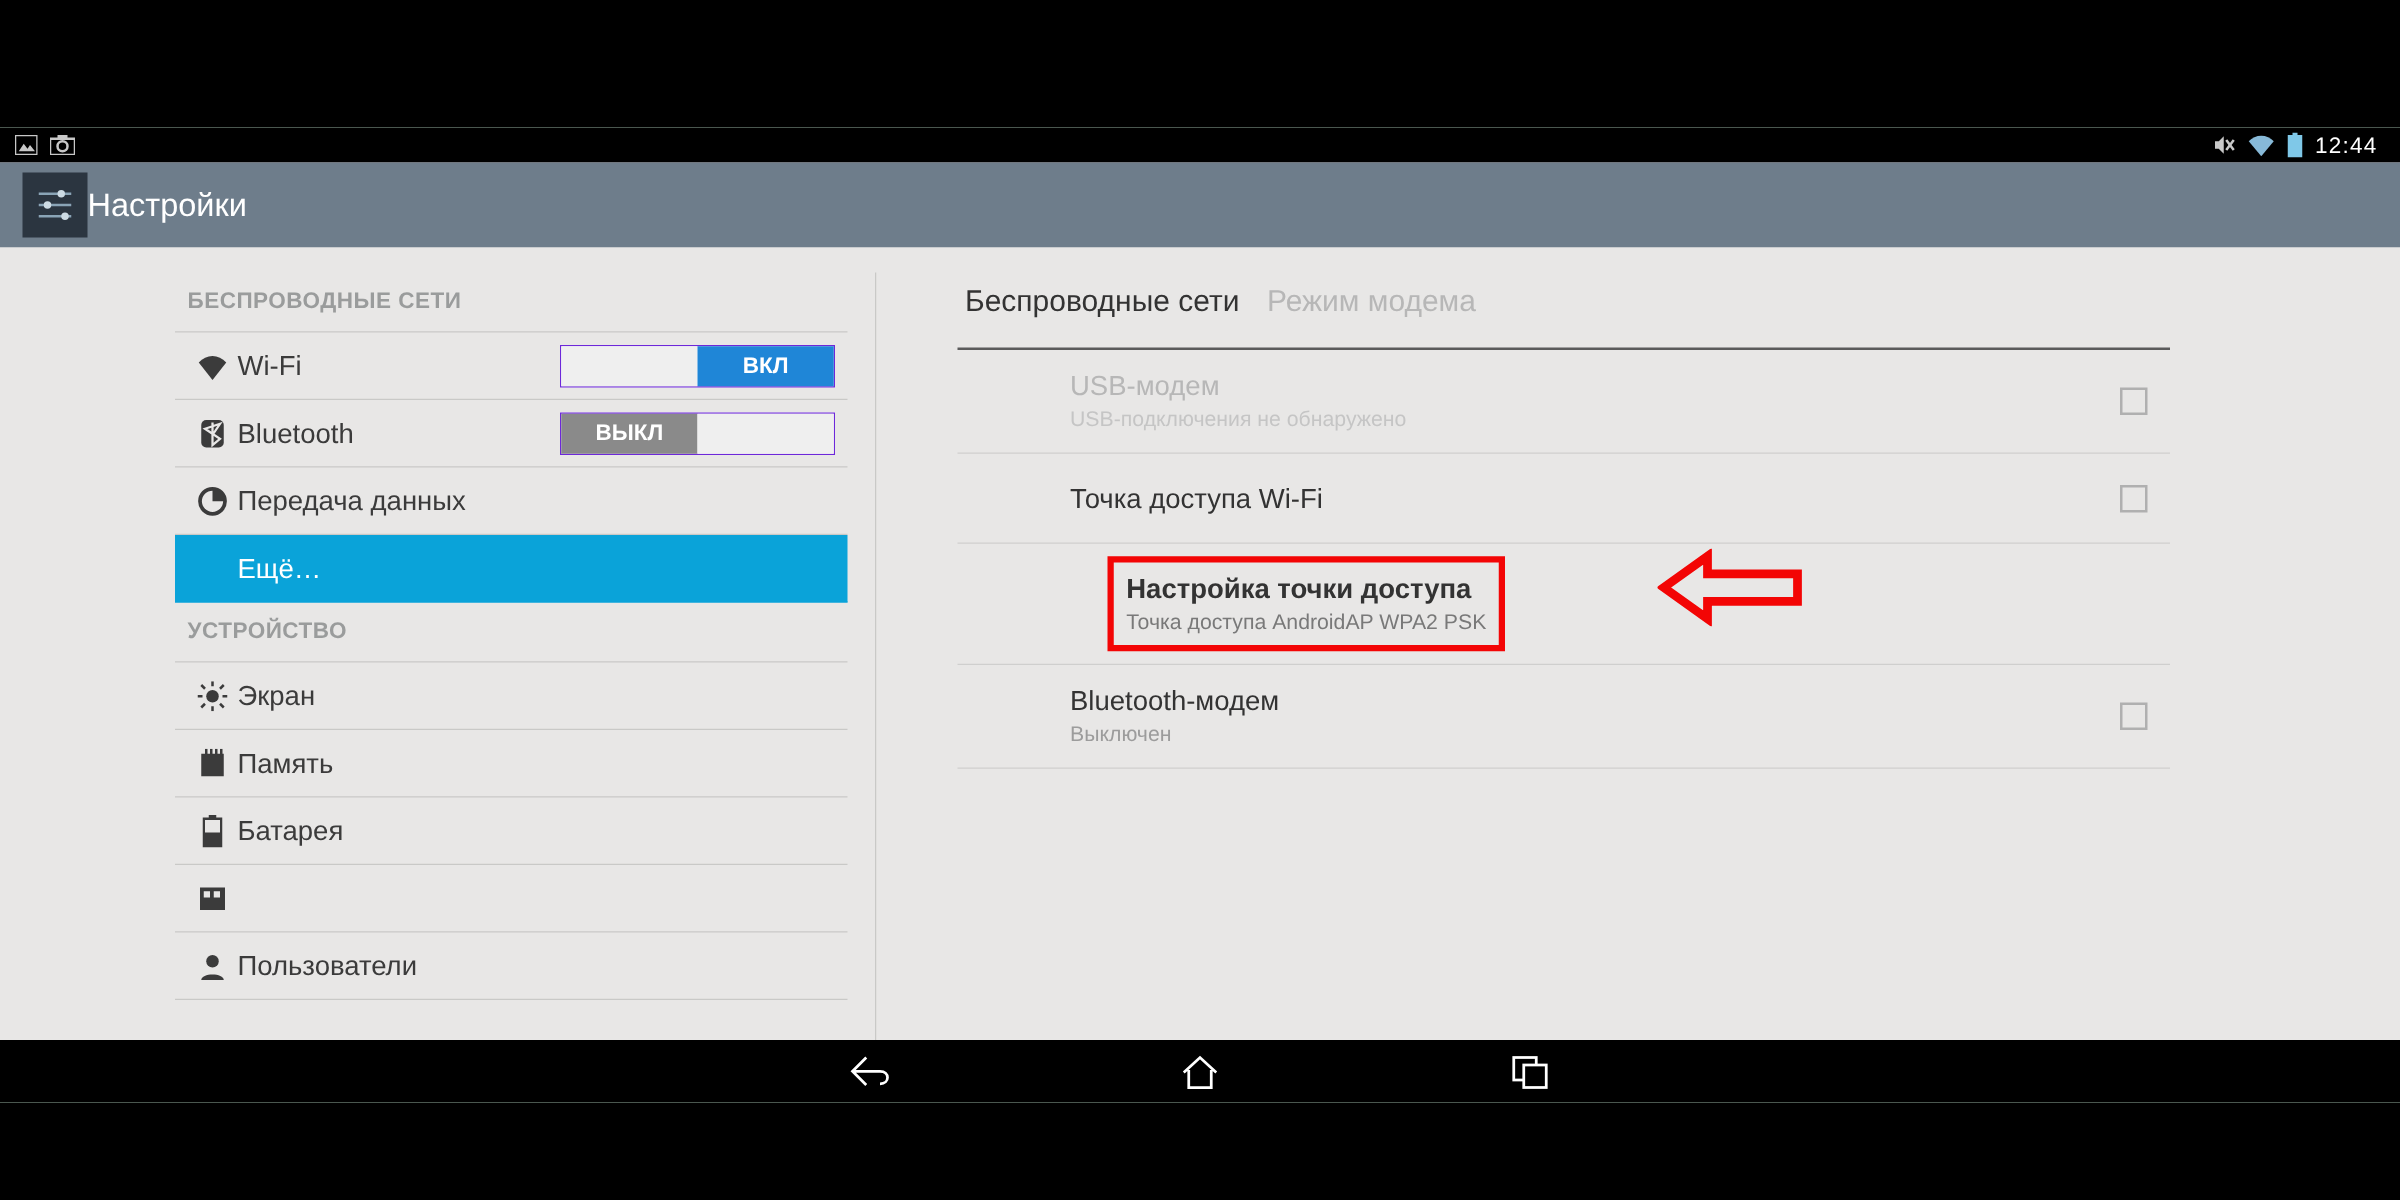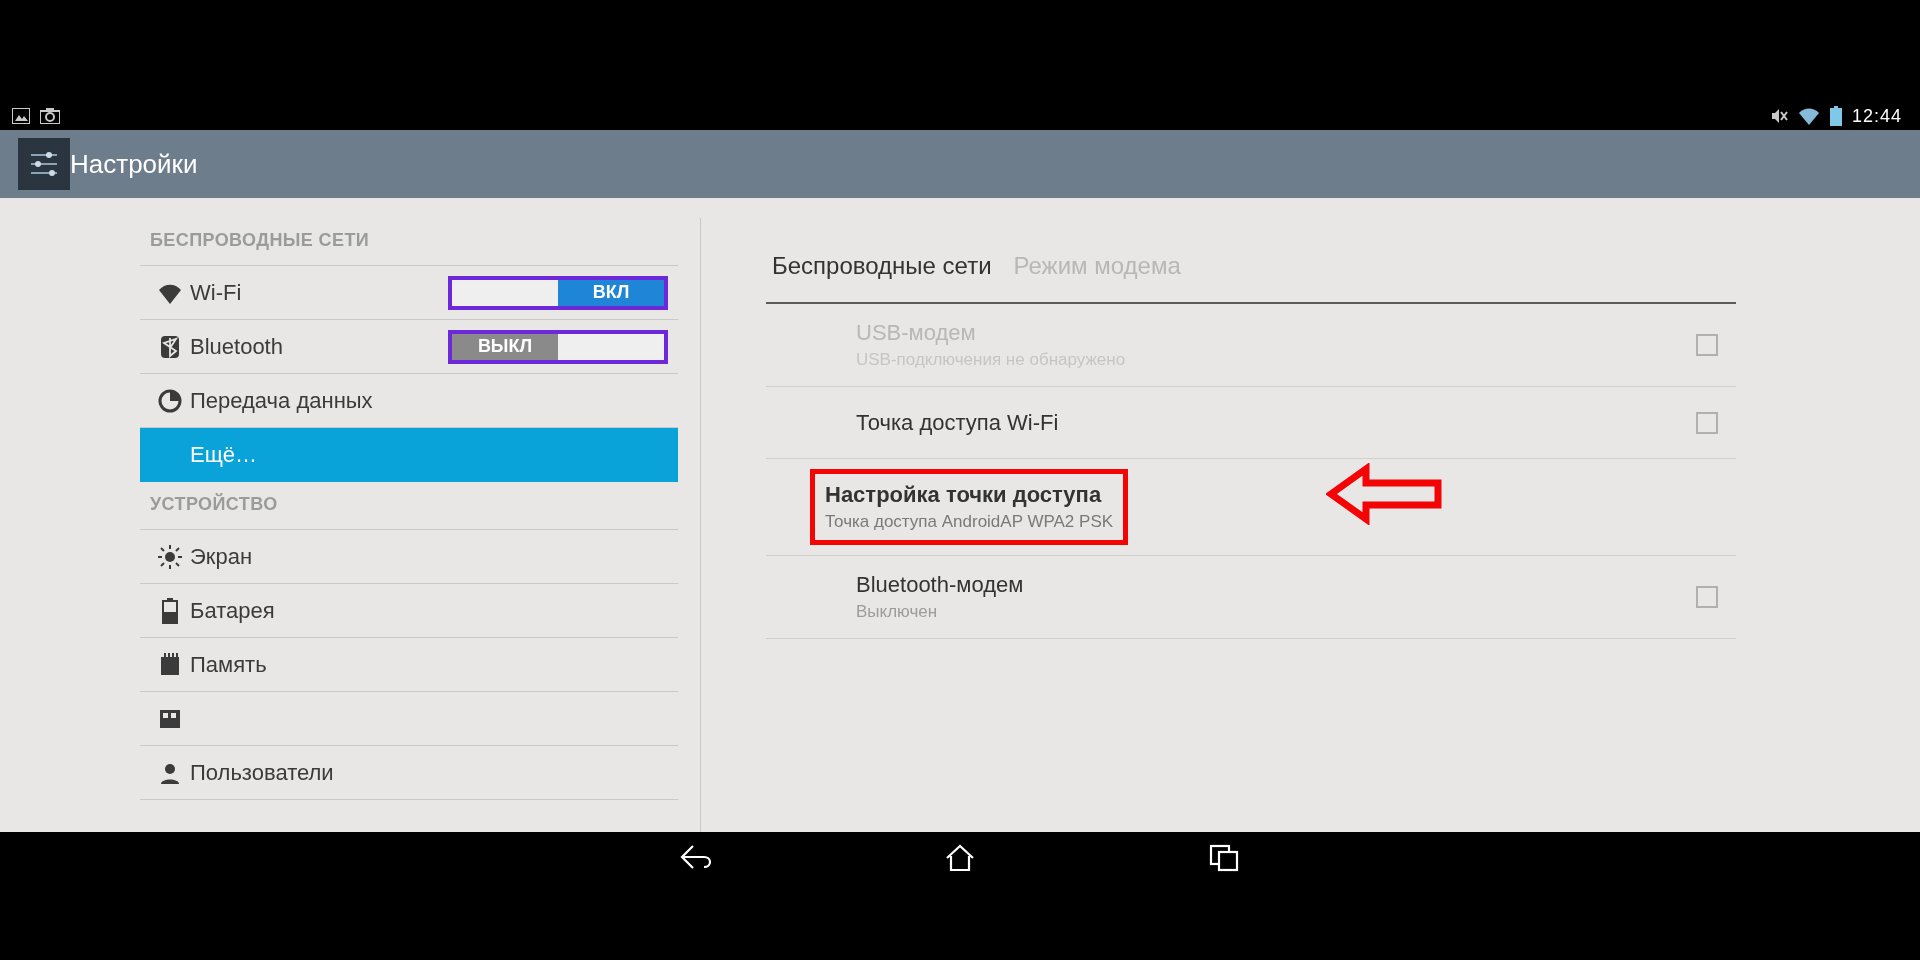"Режим модема" .breadcrumb .crumb-secondary { margin-top: 24px -> none }
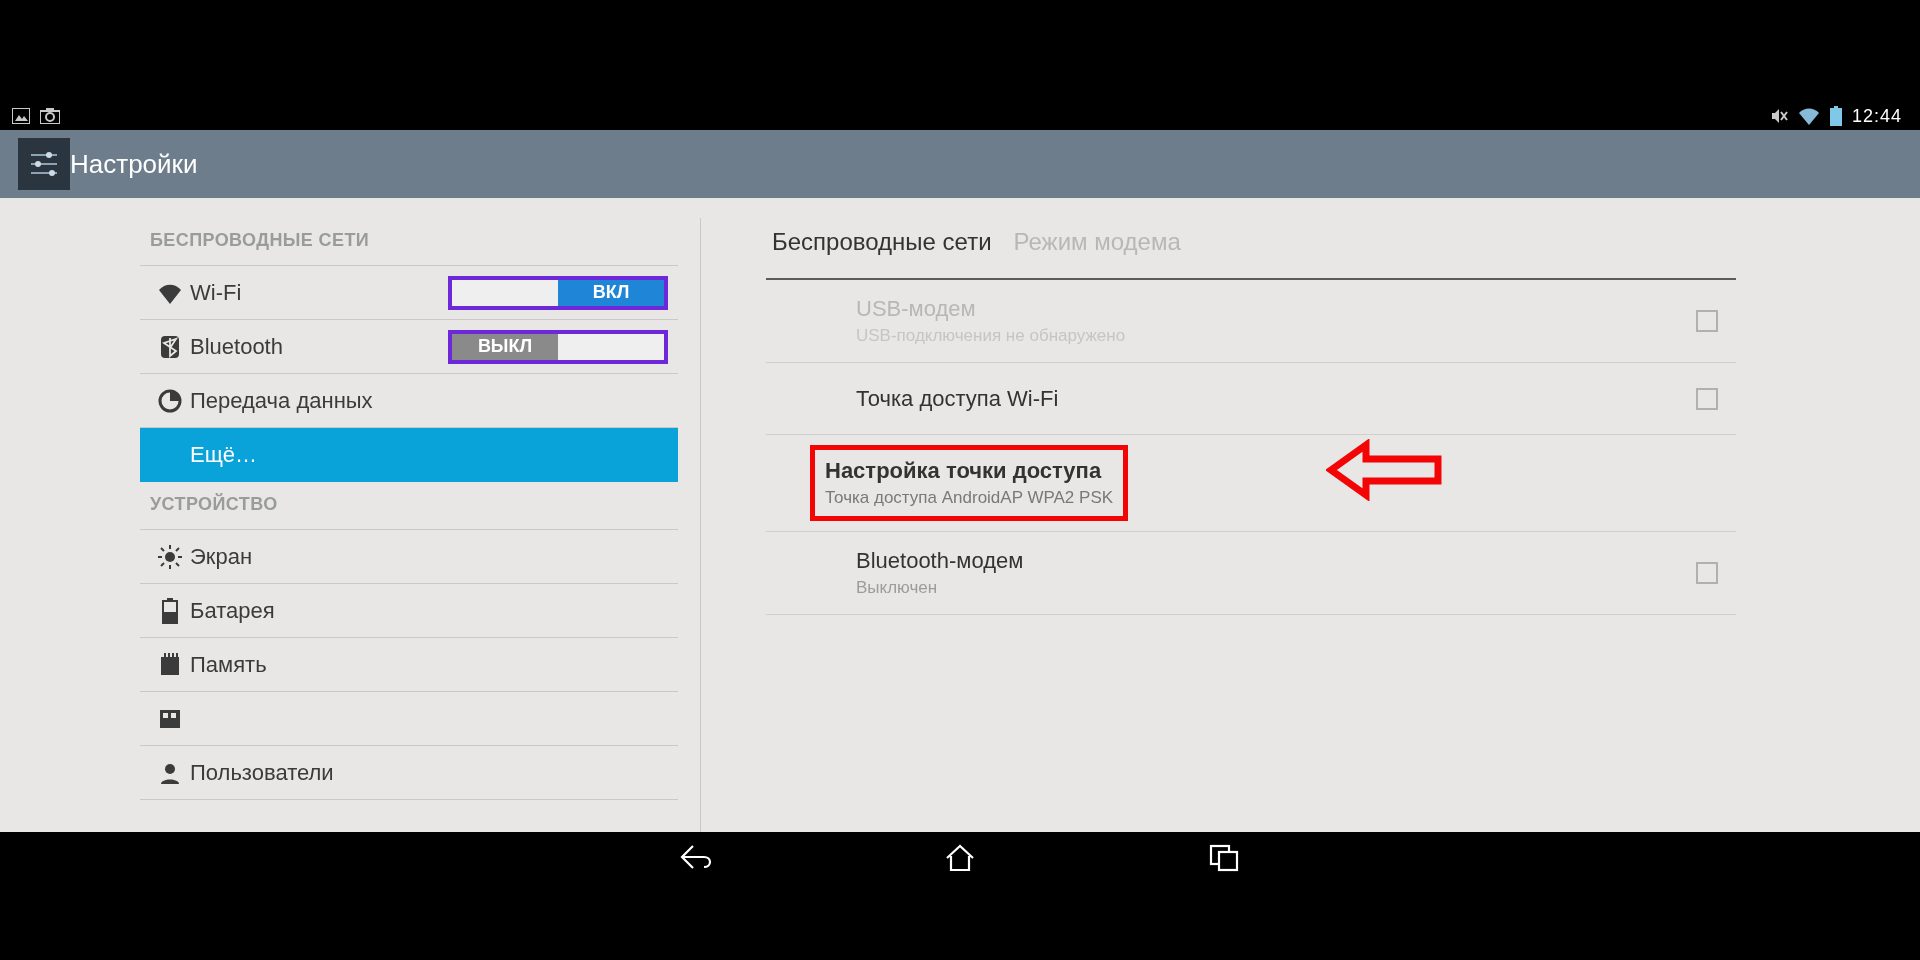"ВКЛ" .sidebar-item .toggle { border: 4px solid #6d28d9 -> 1px solid #6d28d9 }
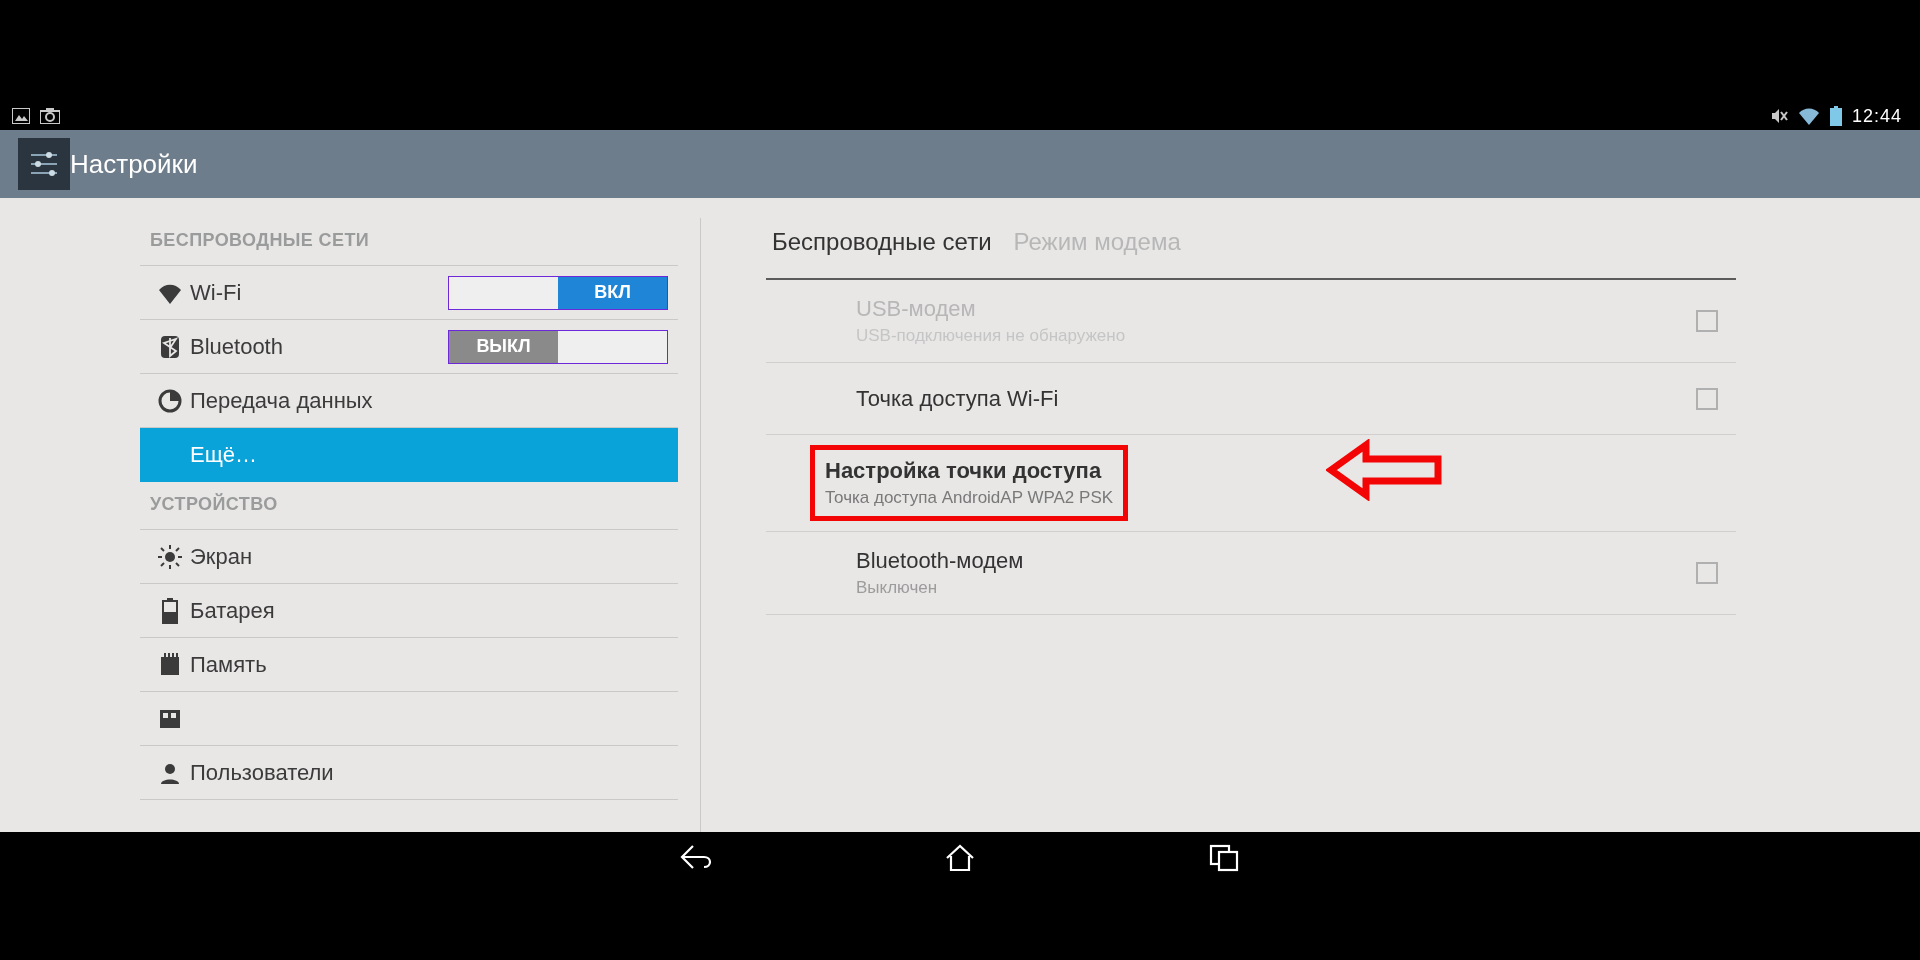"Настройка точки доступа" .highlight-box { margin-left: 44px -> 120px }
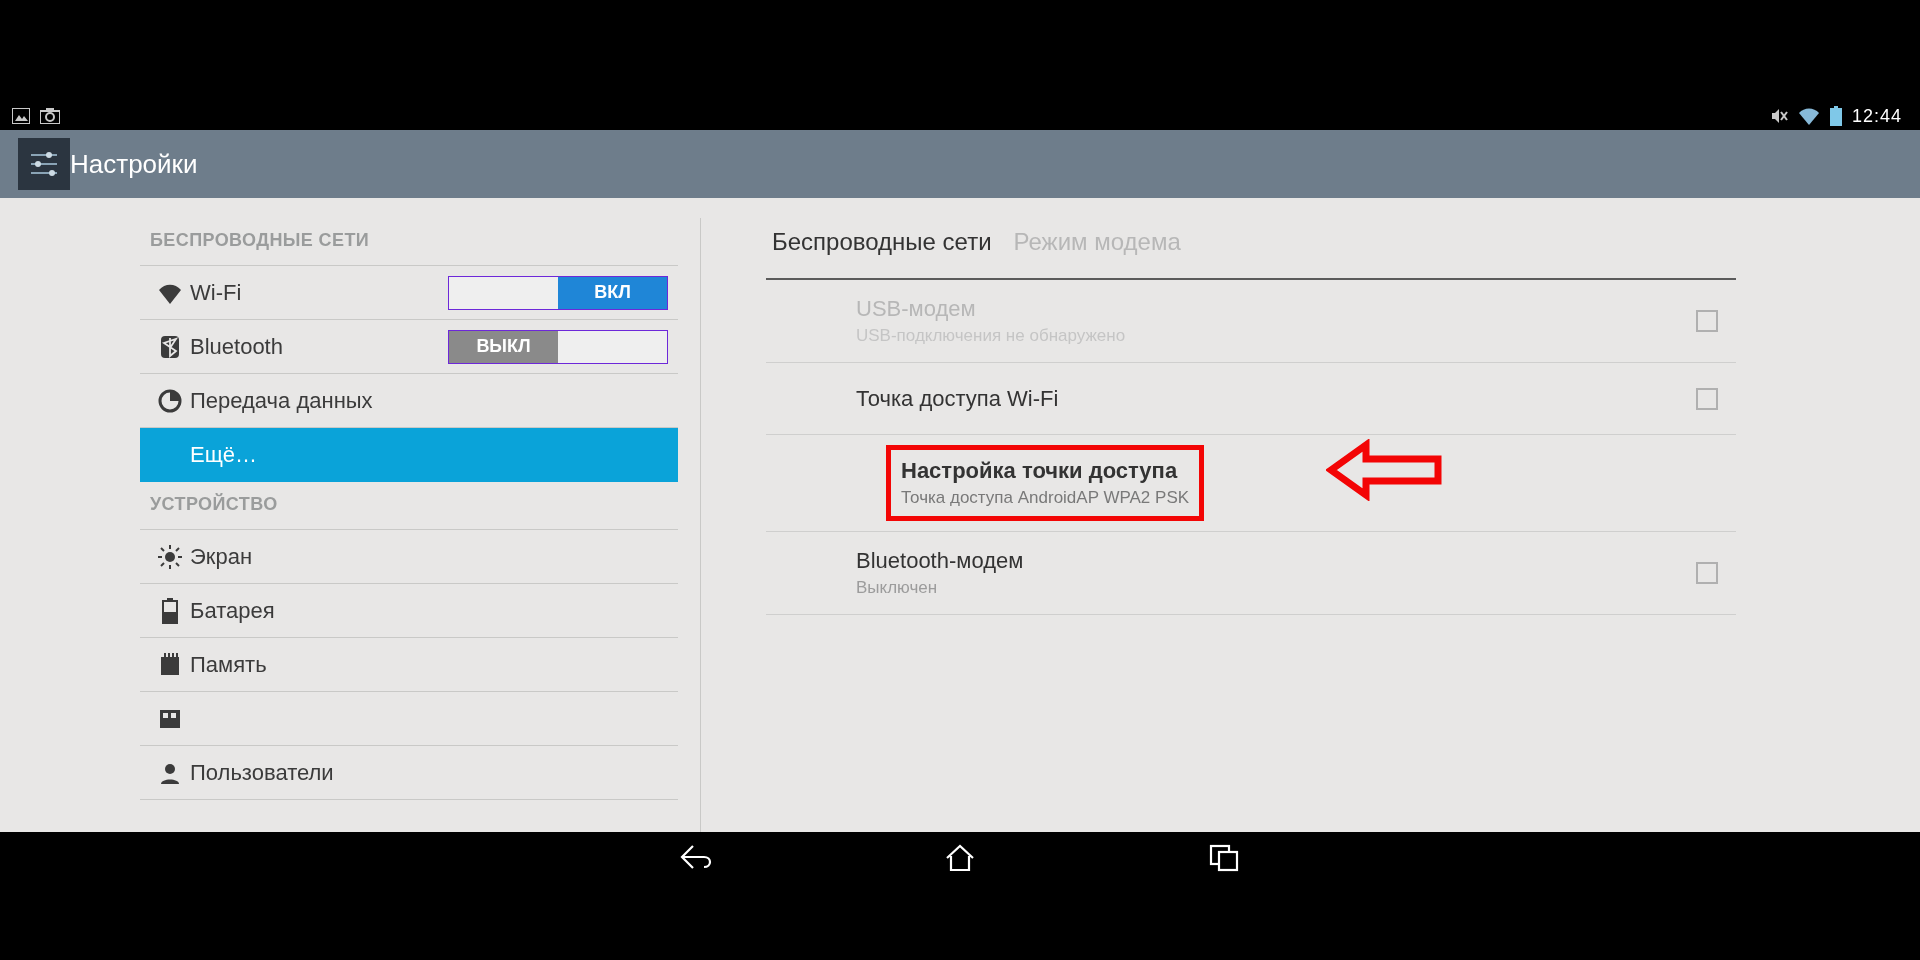"Батарея" div.sidebar-item { order: before "Память" -> after "Память" }
